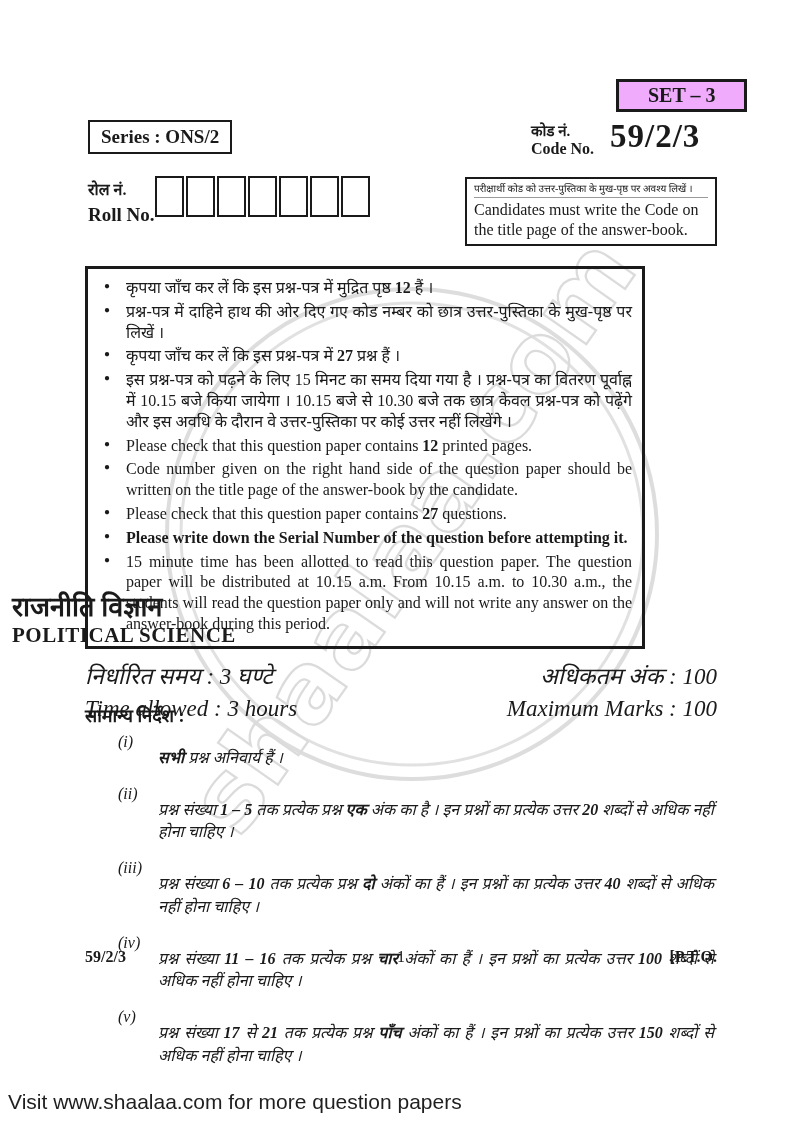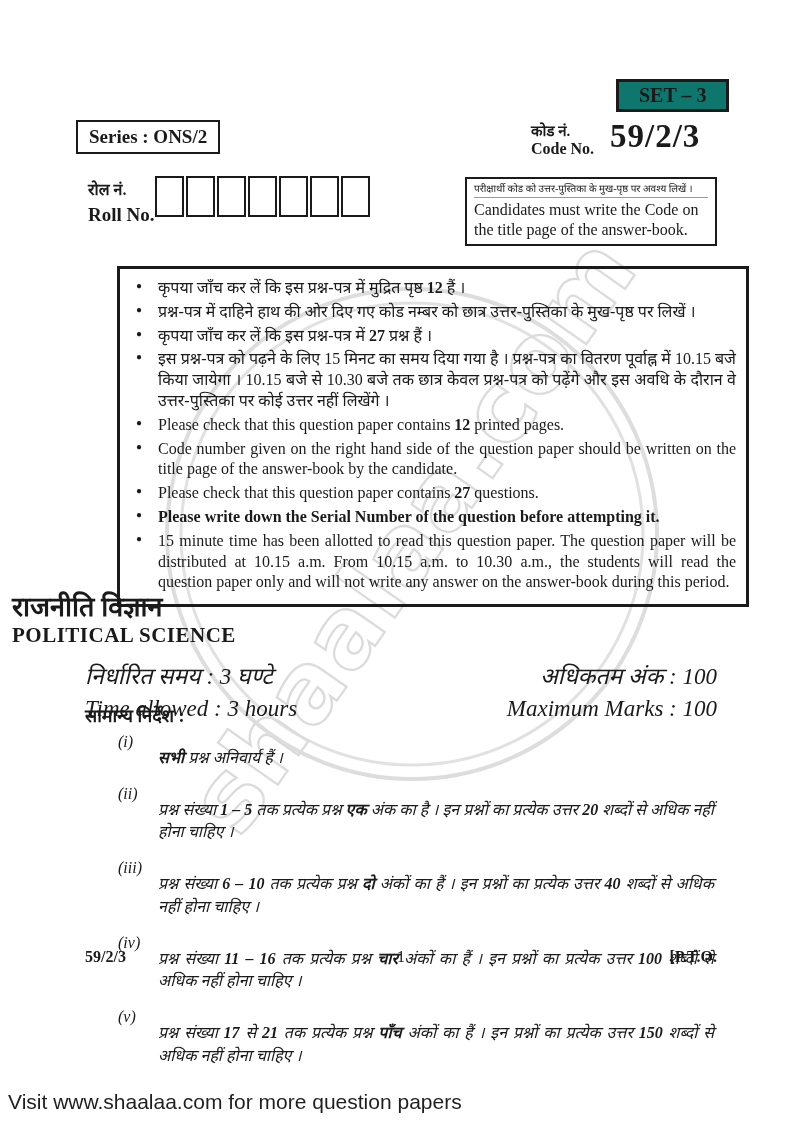"SET – 3" .set-box { background: #0f766e -> #f0abfc; padding: 2px 20px -> 2px 29px }
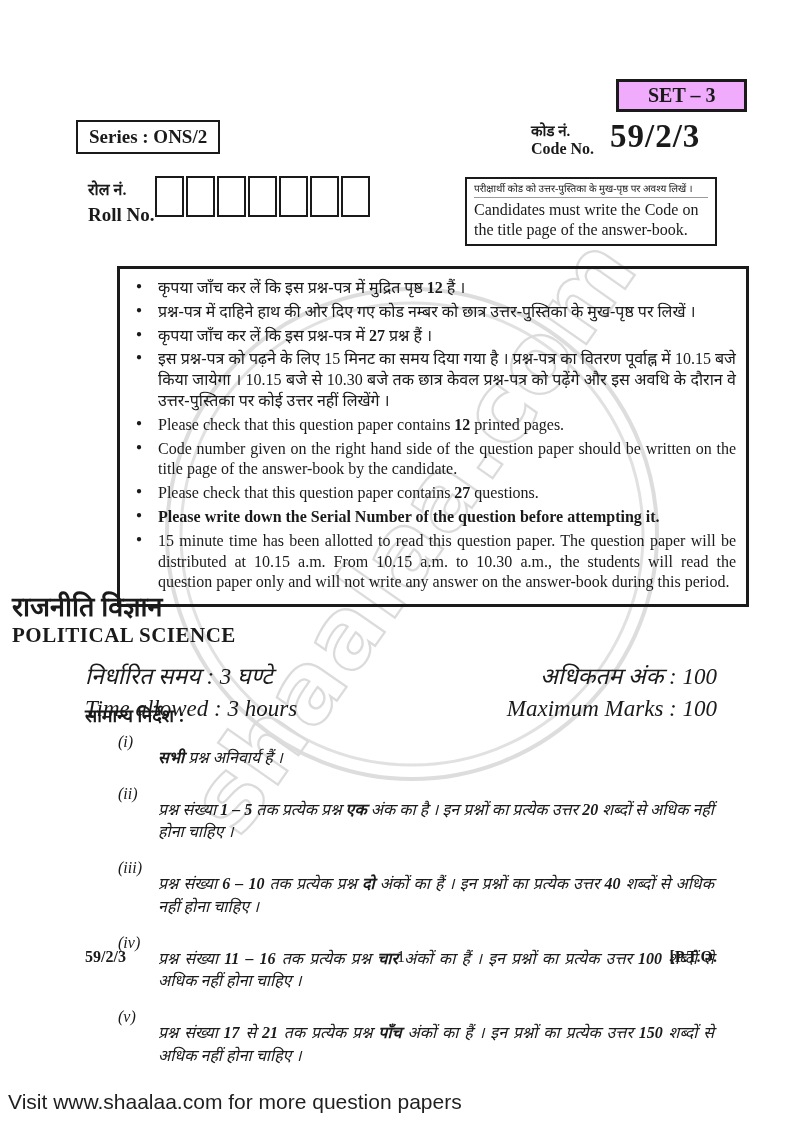"Series : ONS/2" .series-box { left: 76px -> 88px }
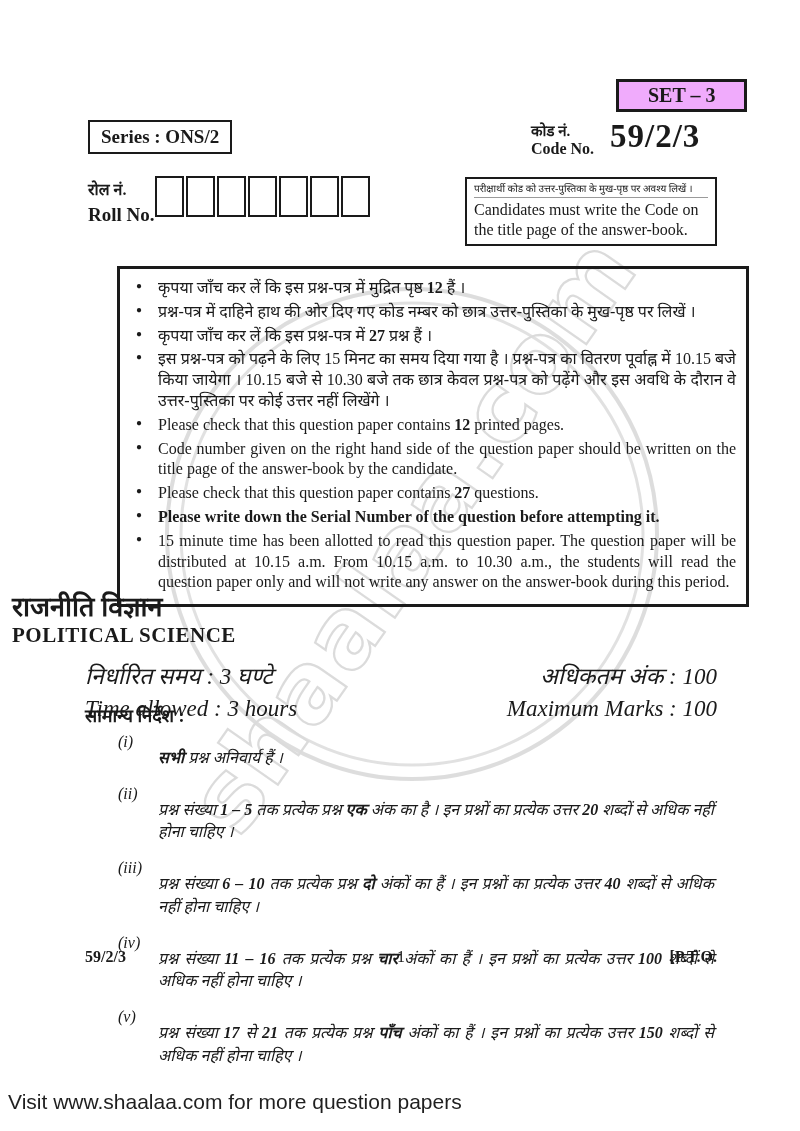"कृपया जाँच कर लें कि" .notice-box { margin-left: 32px -> none; width: 632px -> 560px }
